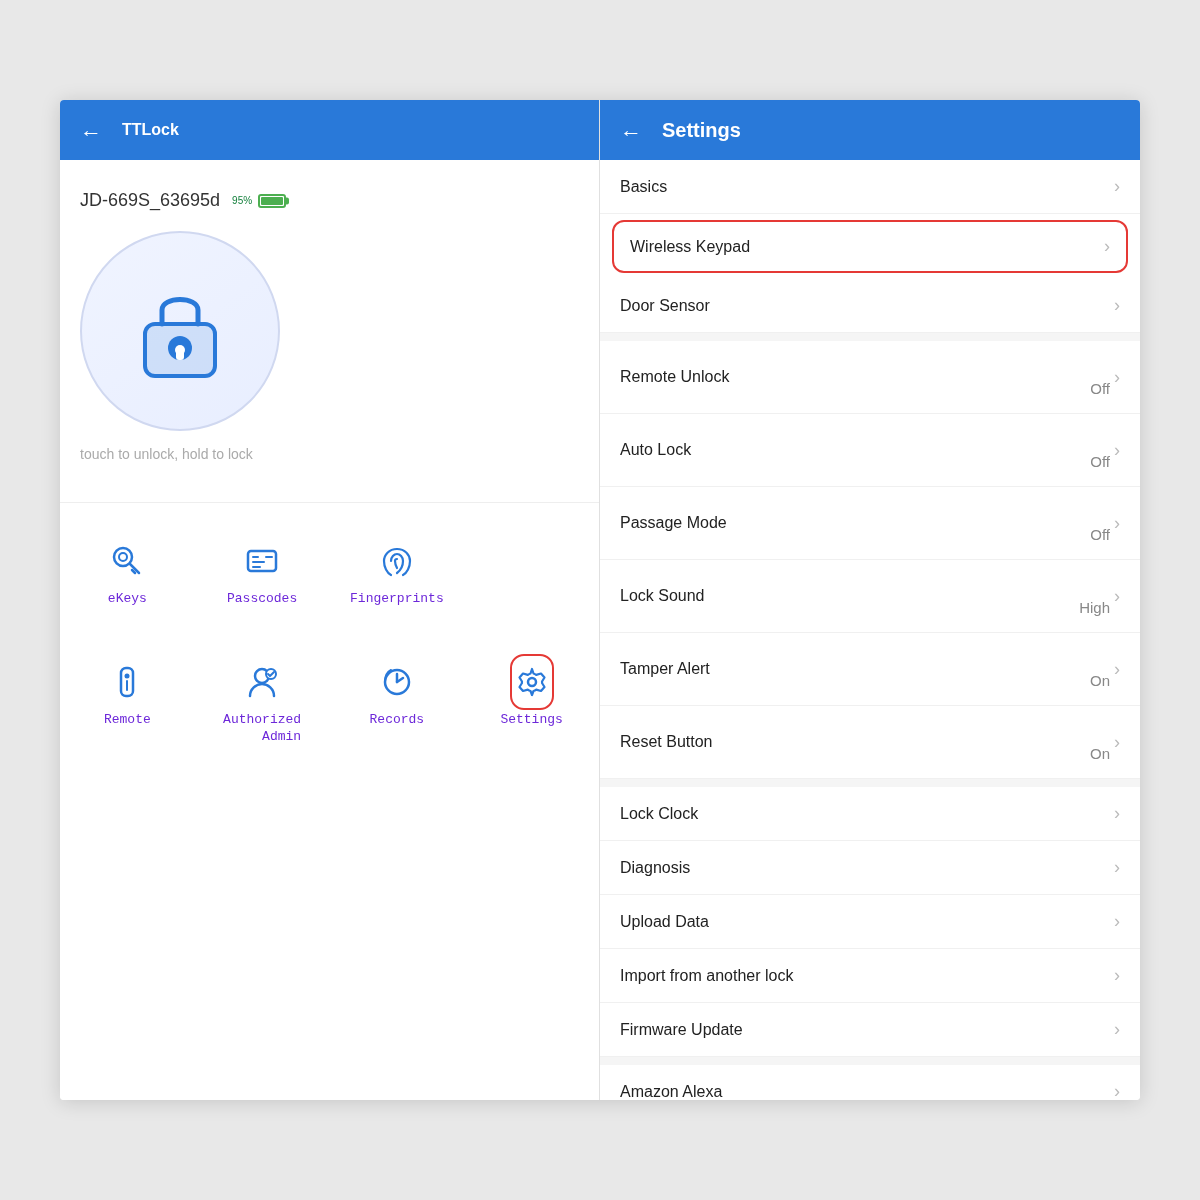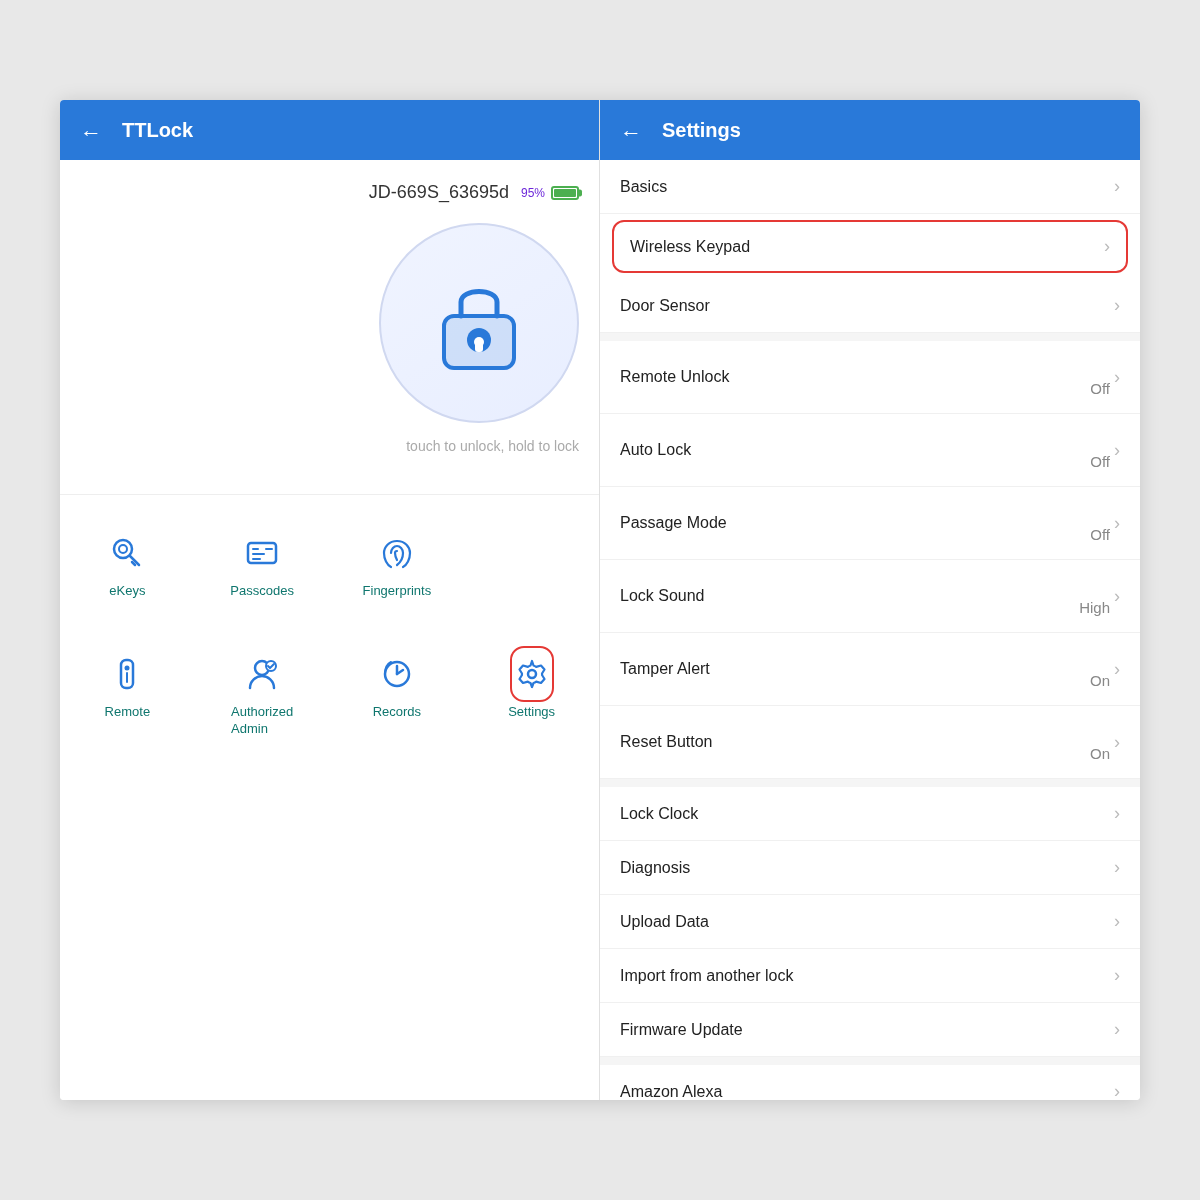"TTLock" .header-bar .title { font-size: 20px -> 16px }
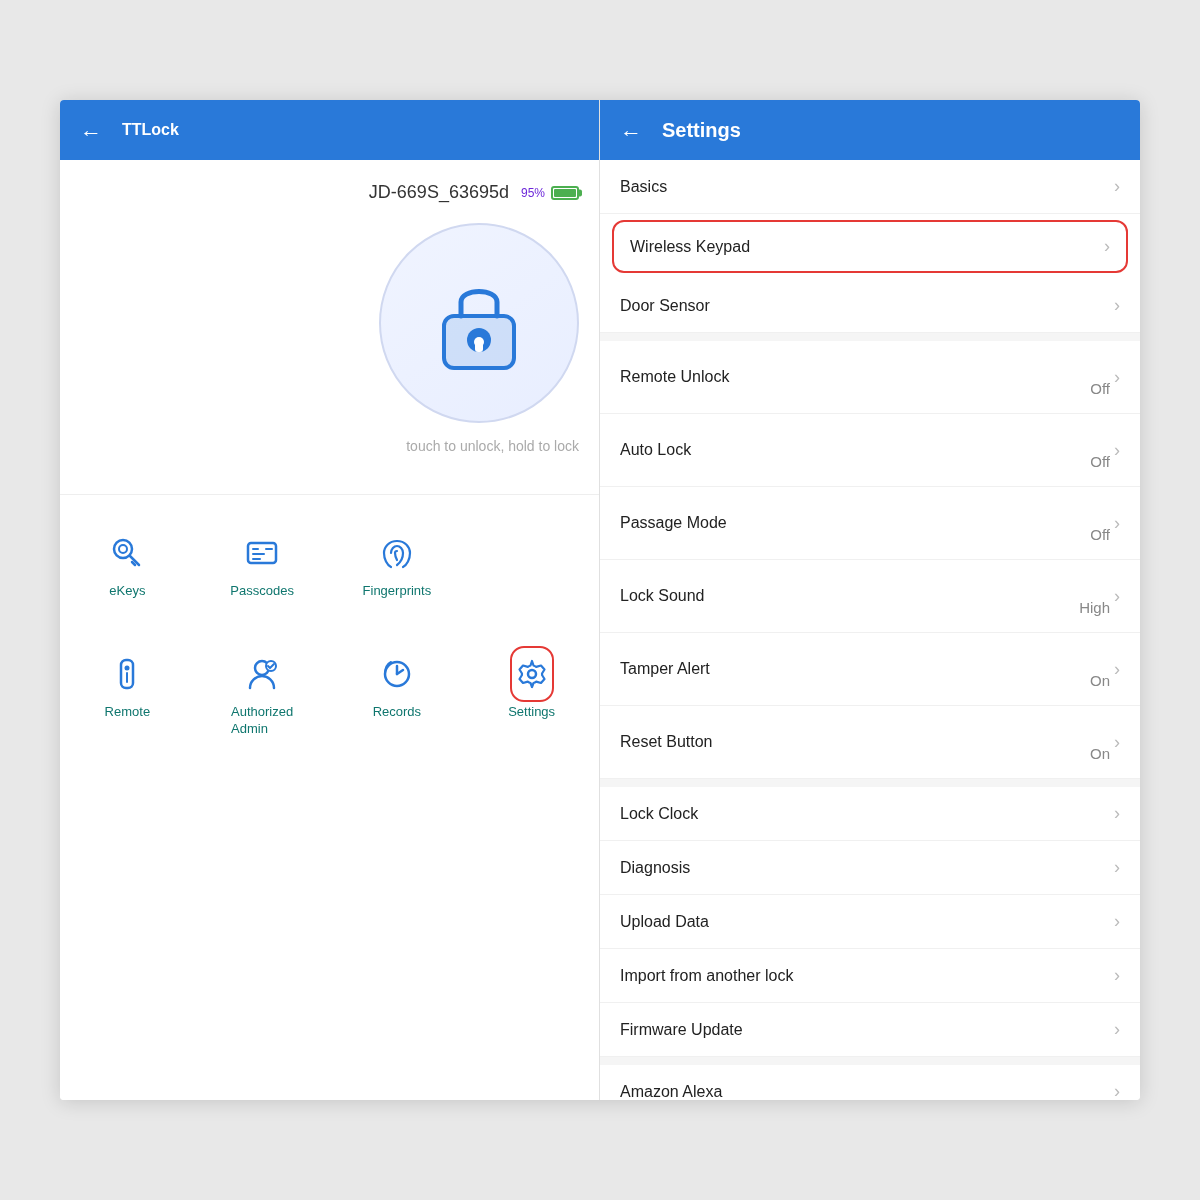"JD-669S_63695d" .device-info { align-items: flex-end -> flex-start; padding: 22px 20px 20px -> 30px 20px 20px }
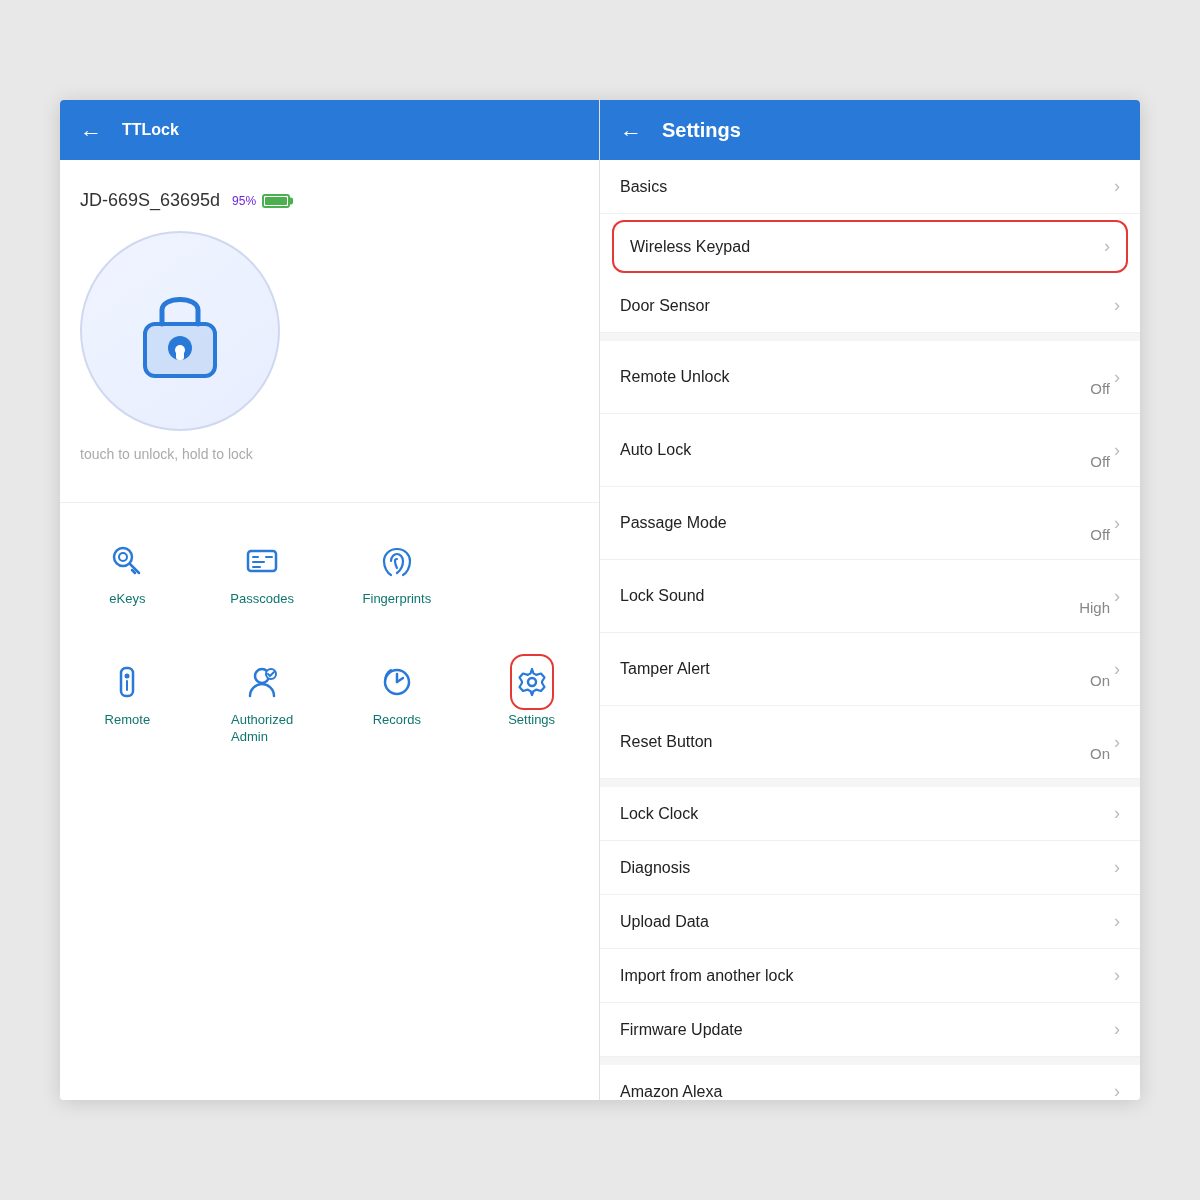"95%" .battery-info { color: #6d28d9 -> #15803d; font-size: 12px -> 10px }
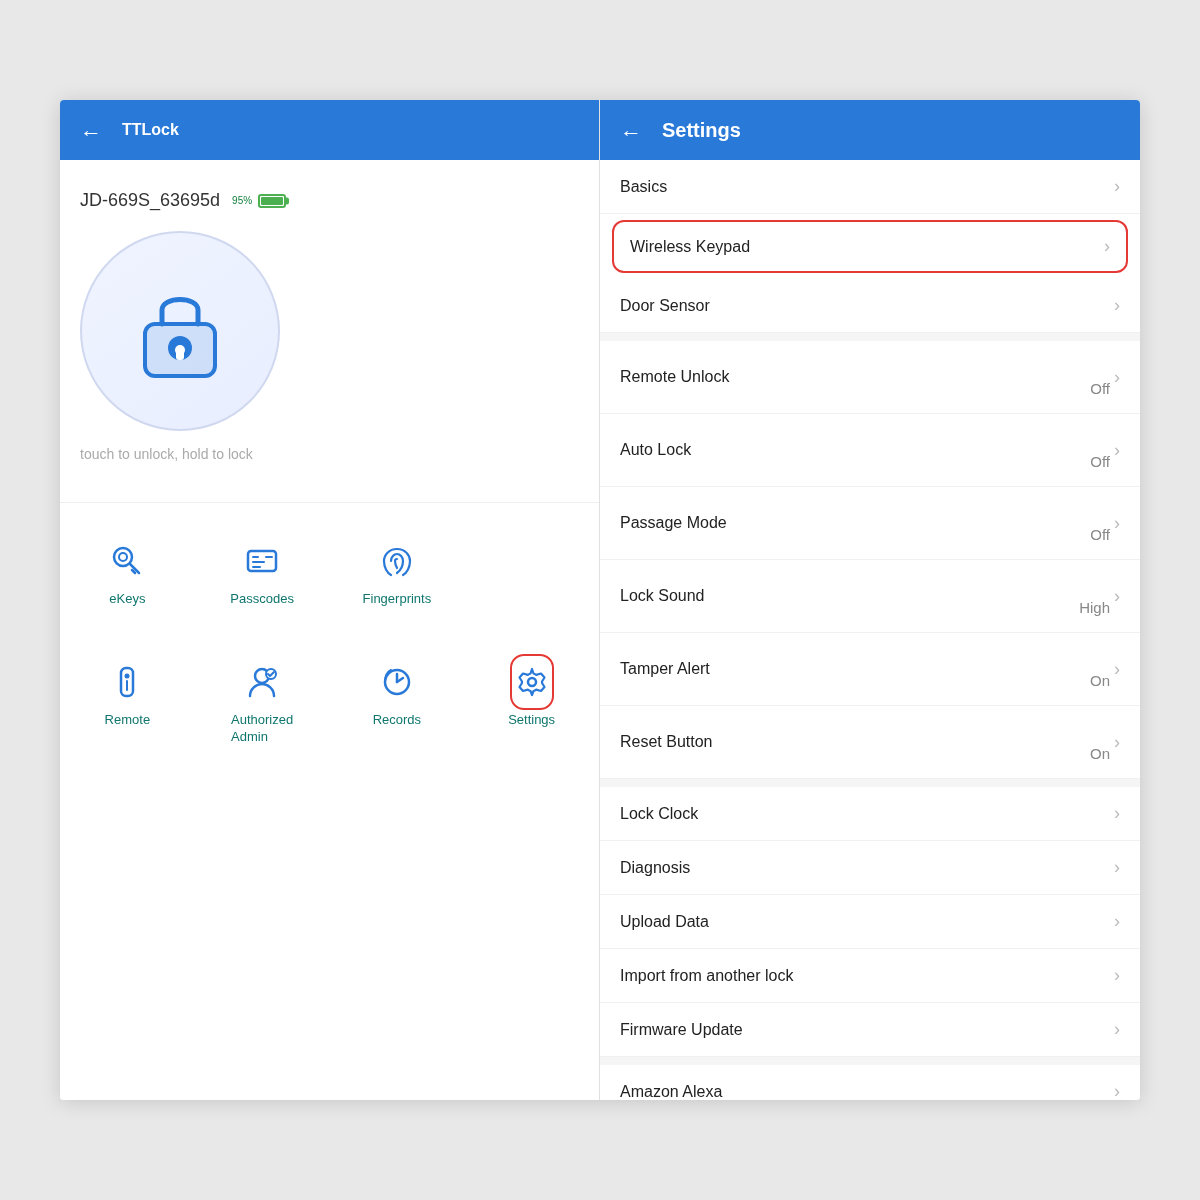"eKeys" .grid-item .item-label { color: #0f766e -> #6d28d9; font-family: none -> Liberation Mono, monospace; text-align: left -> right }
